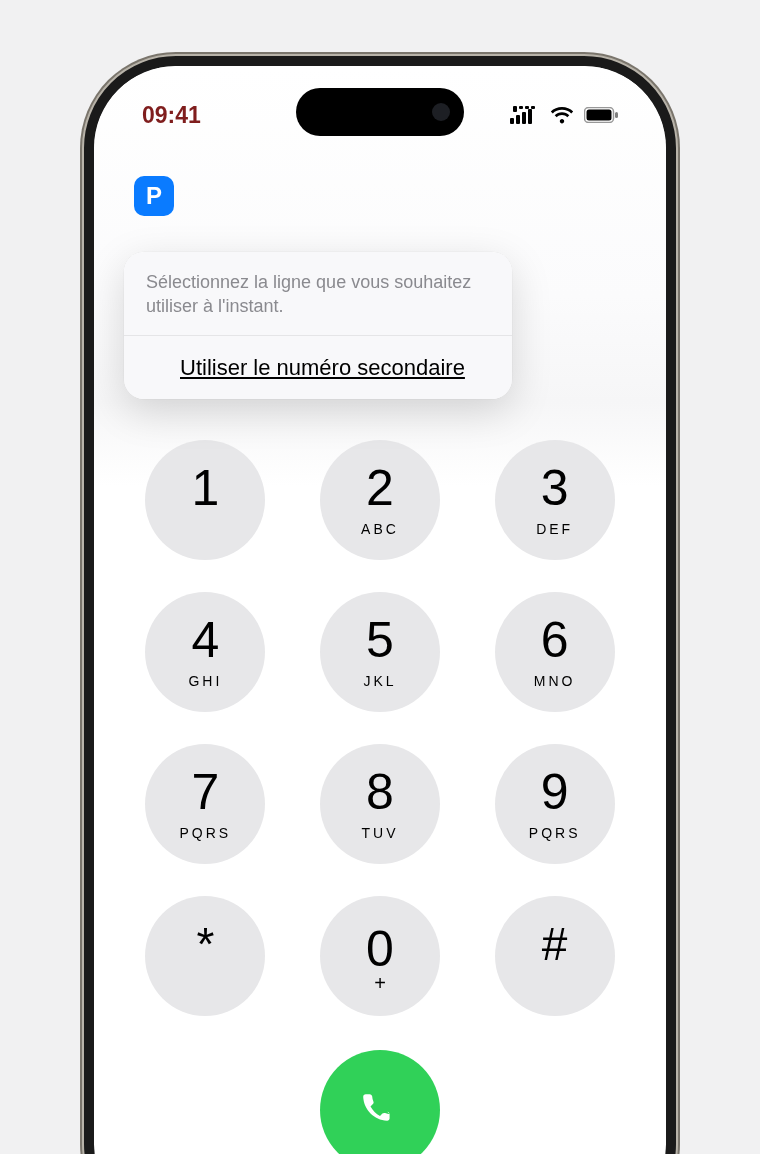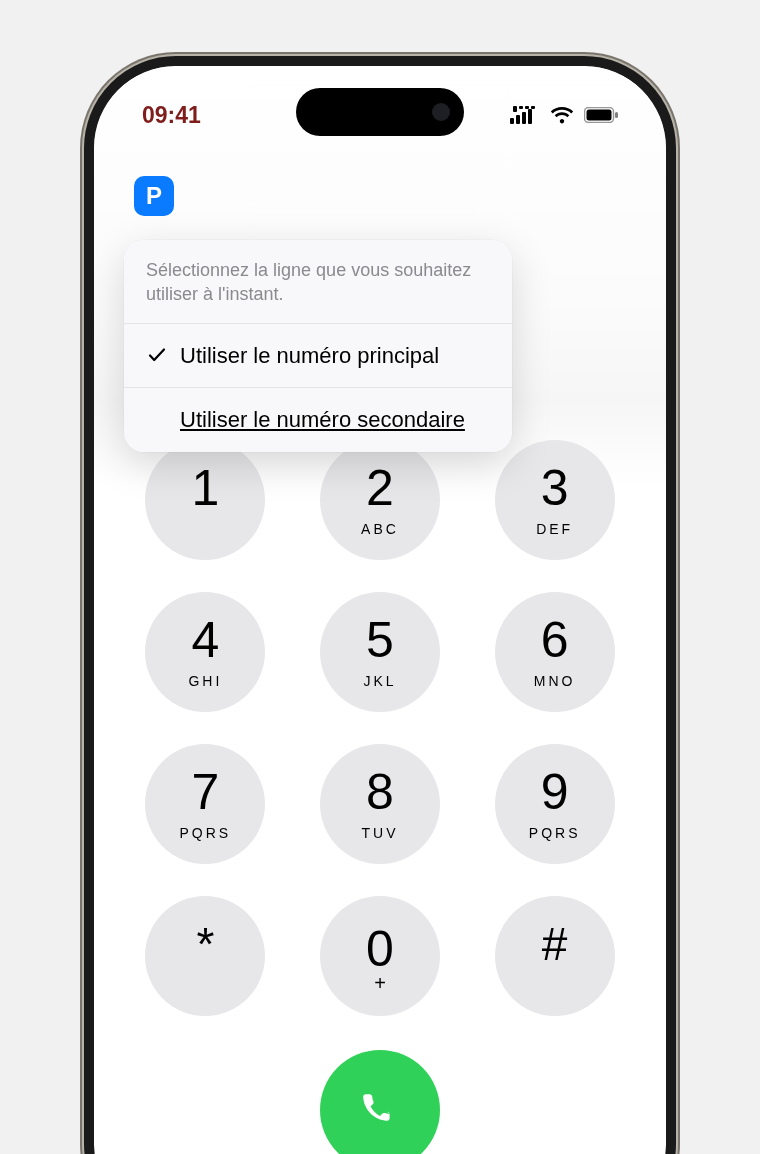"Sélectionnez la ligne que vous" .popover { top: 174px -> 186px }
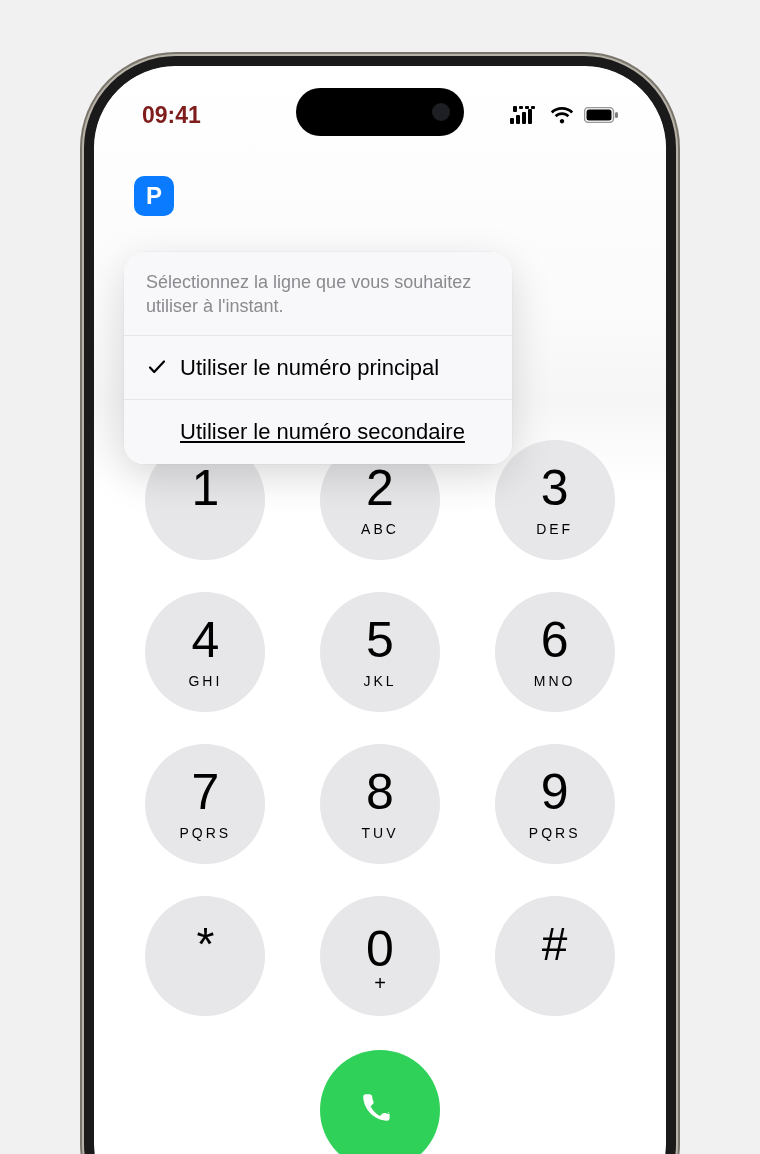"Utiliser le numéro principal" div.popover-item { html: <div> <span> <svg> <path></path> </svg> </span> <span>Utiliser le numéro principal</span> </div> -> none }
